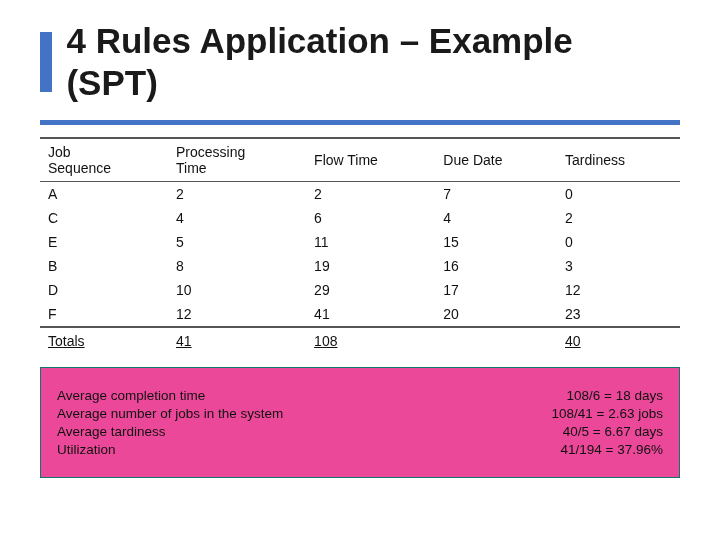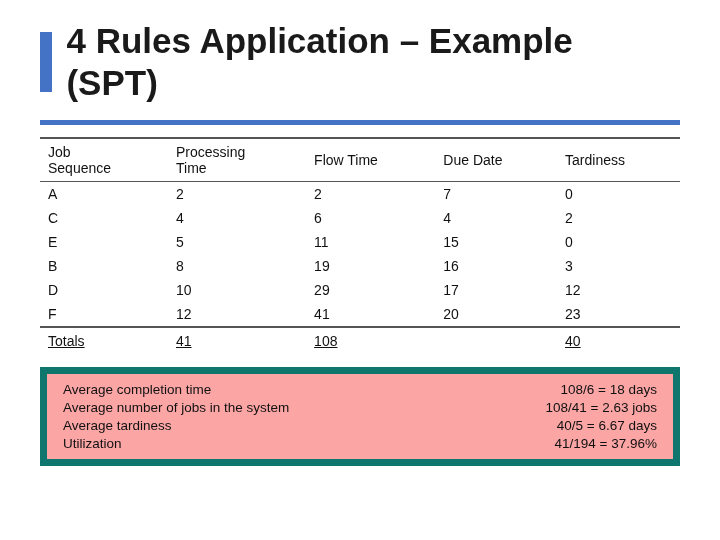"Average completion time" .summary-box { background: #fca5a5 -> #ec4899; border: 7px solid #0f766e -> 1px solid #0f766e; padding: 8px 16px -> 20px 16px }
